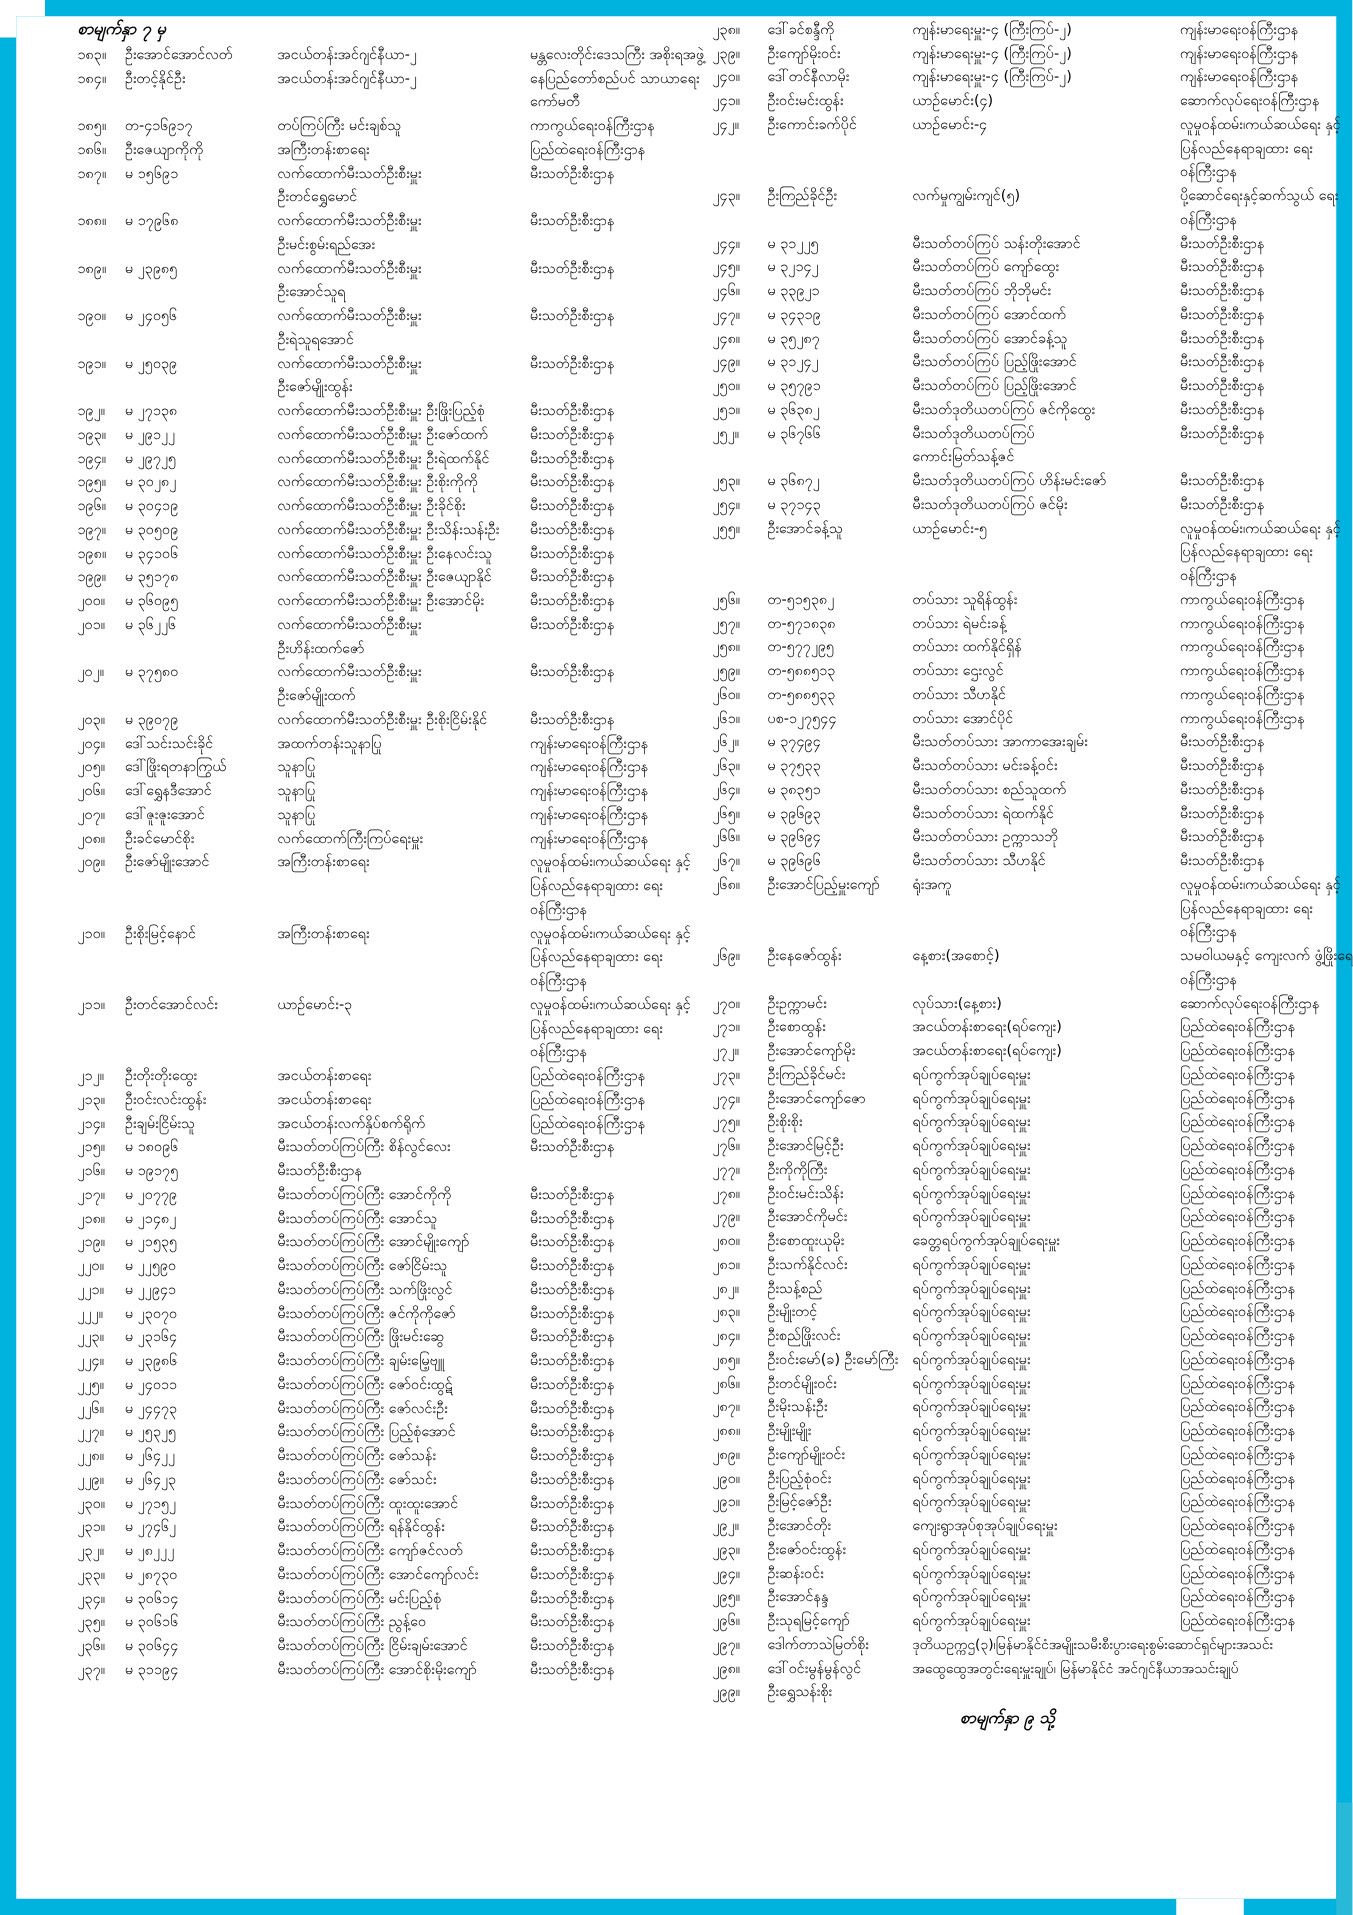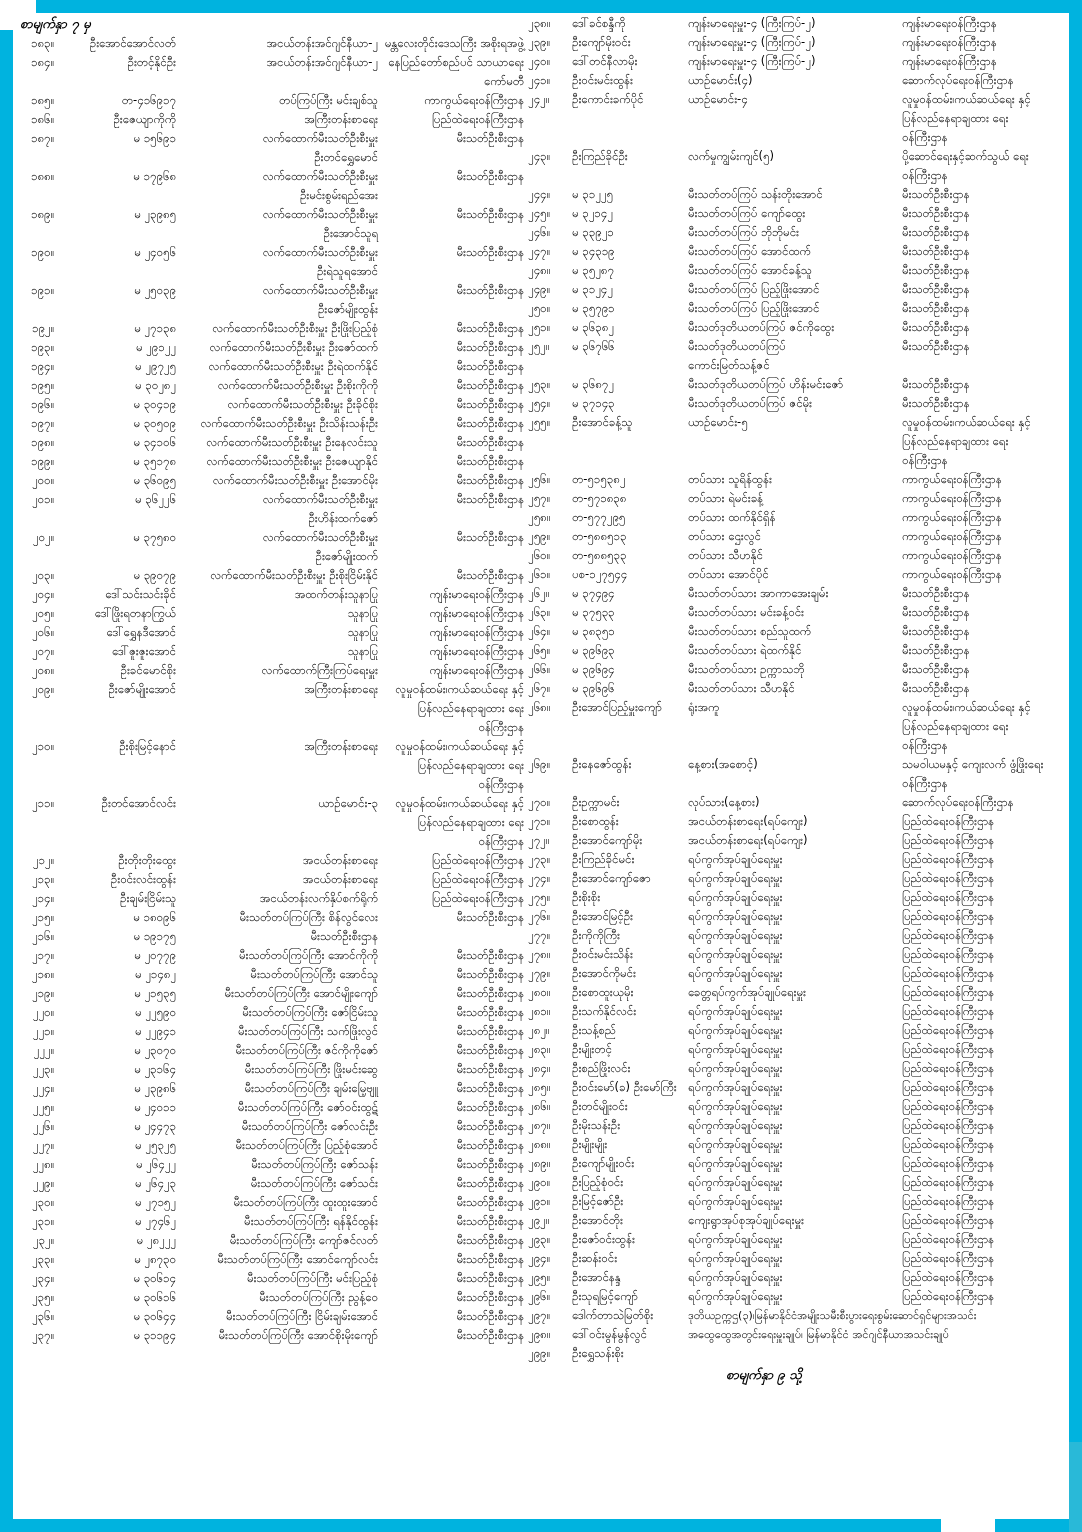"စာမျက်နှာ ၇ မှ" .col-left { margin-left: none -> 42px }
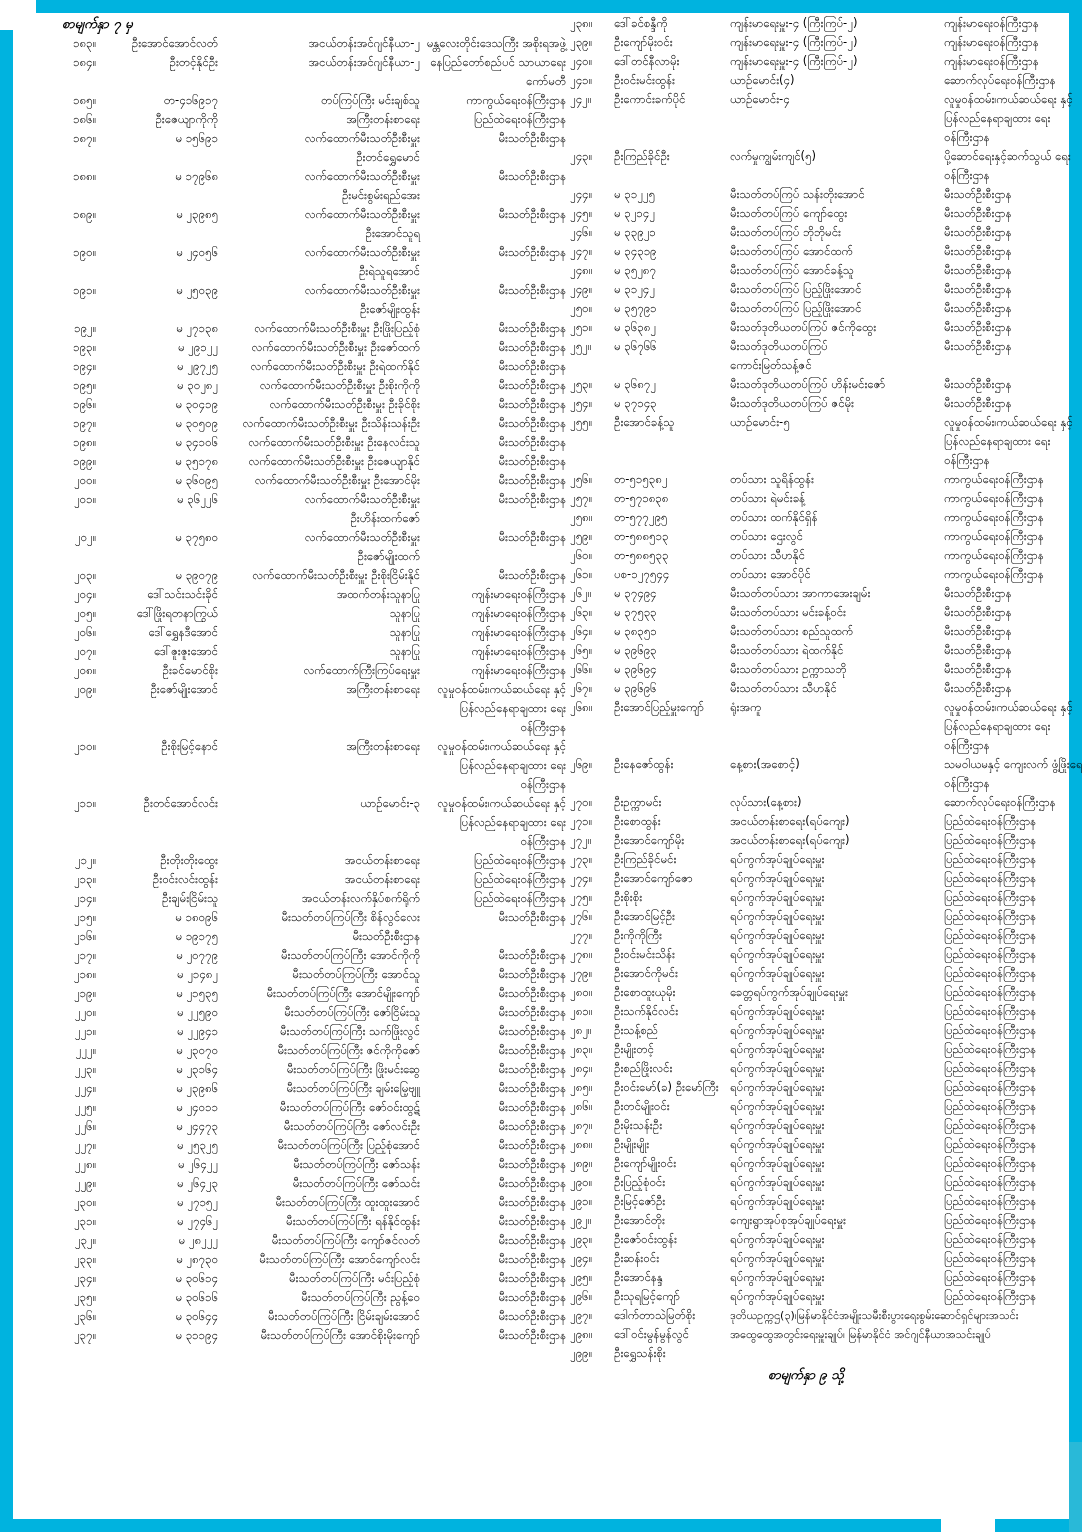"၁၈၃။" .col-left .row { text-align: right -> none }
